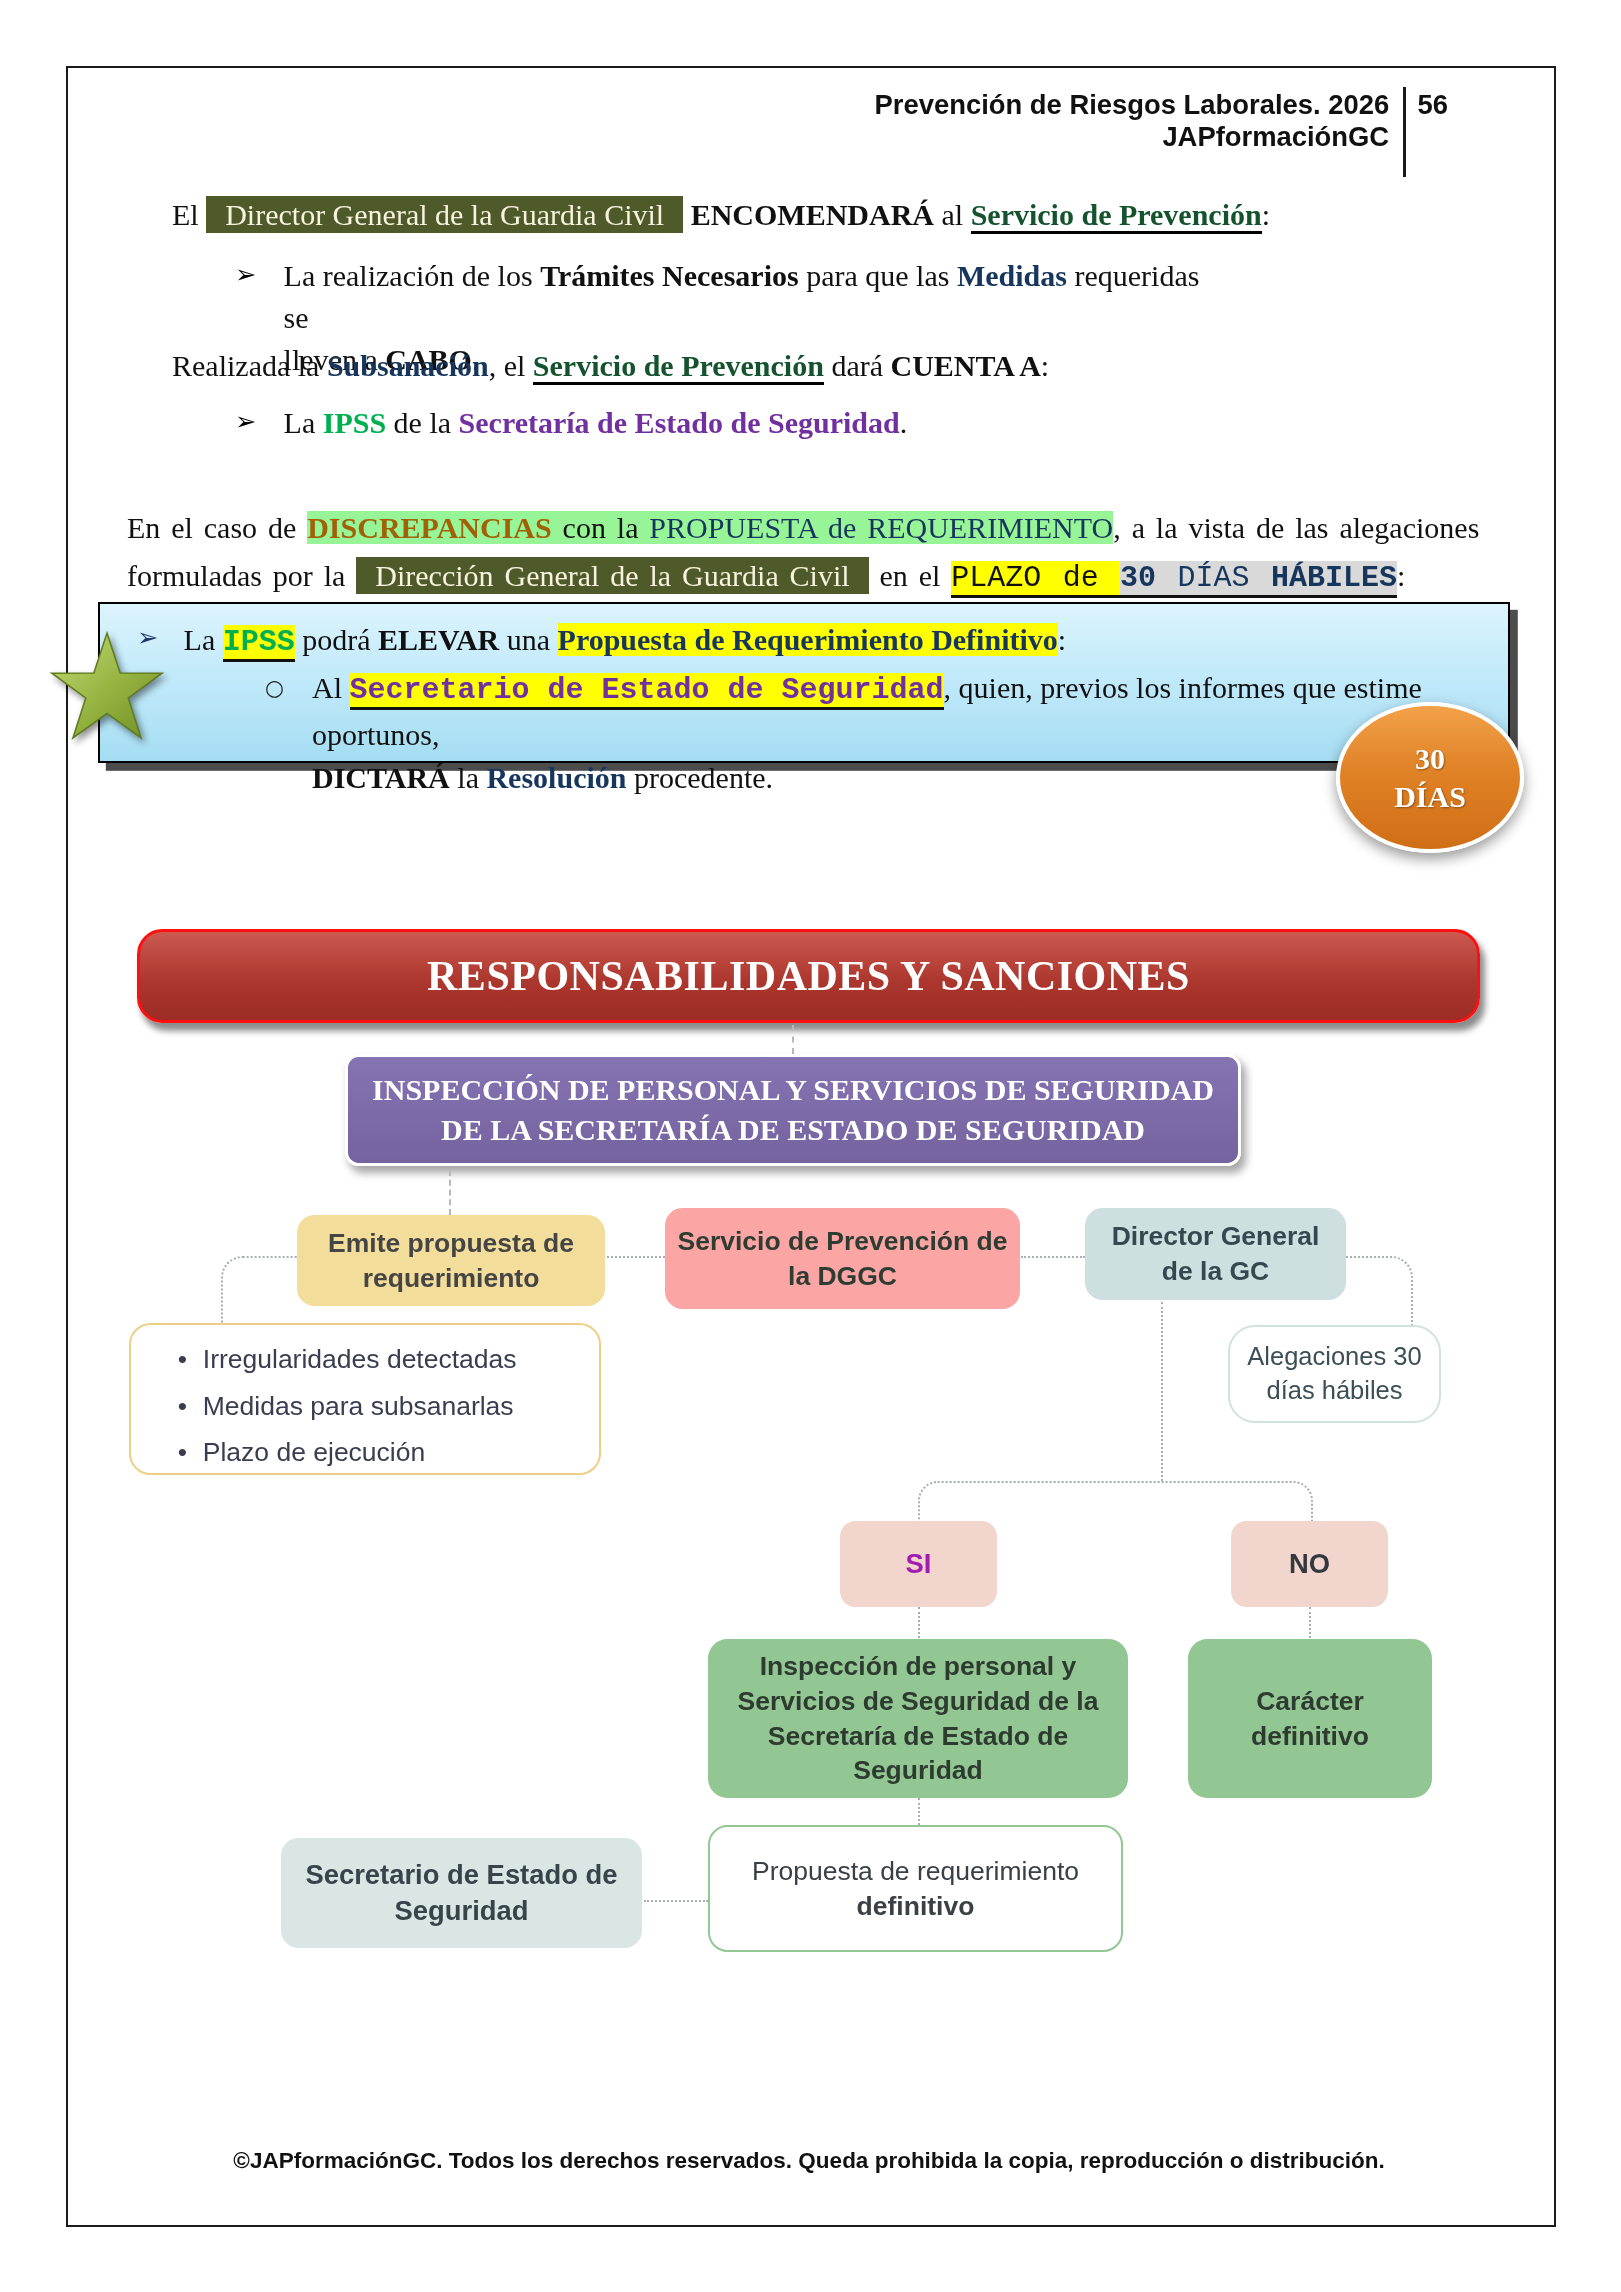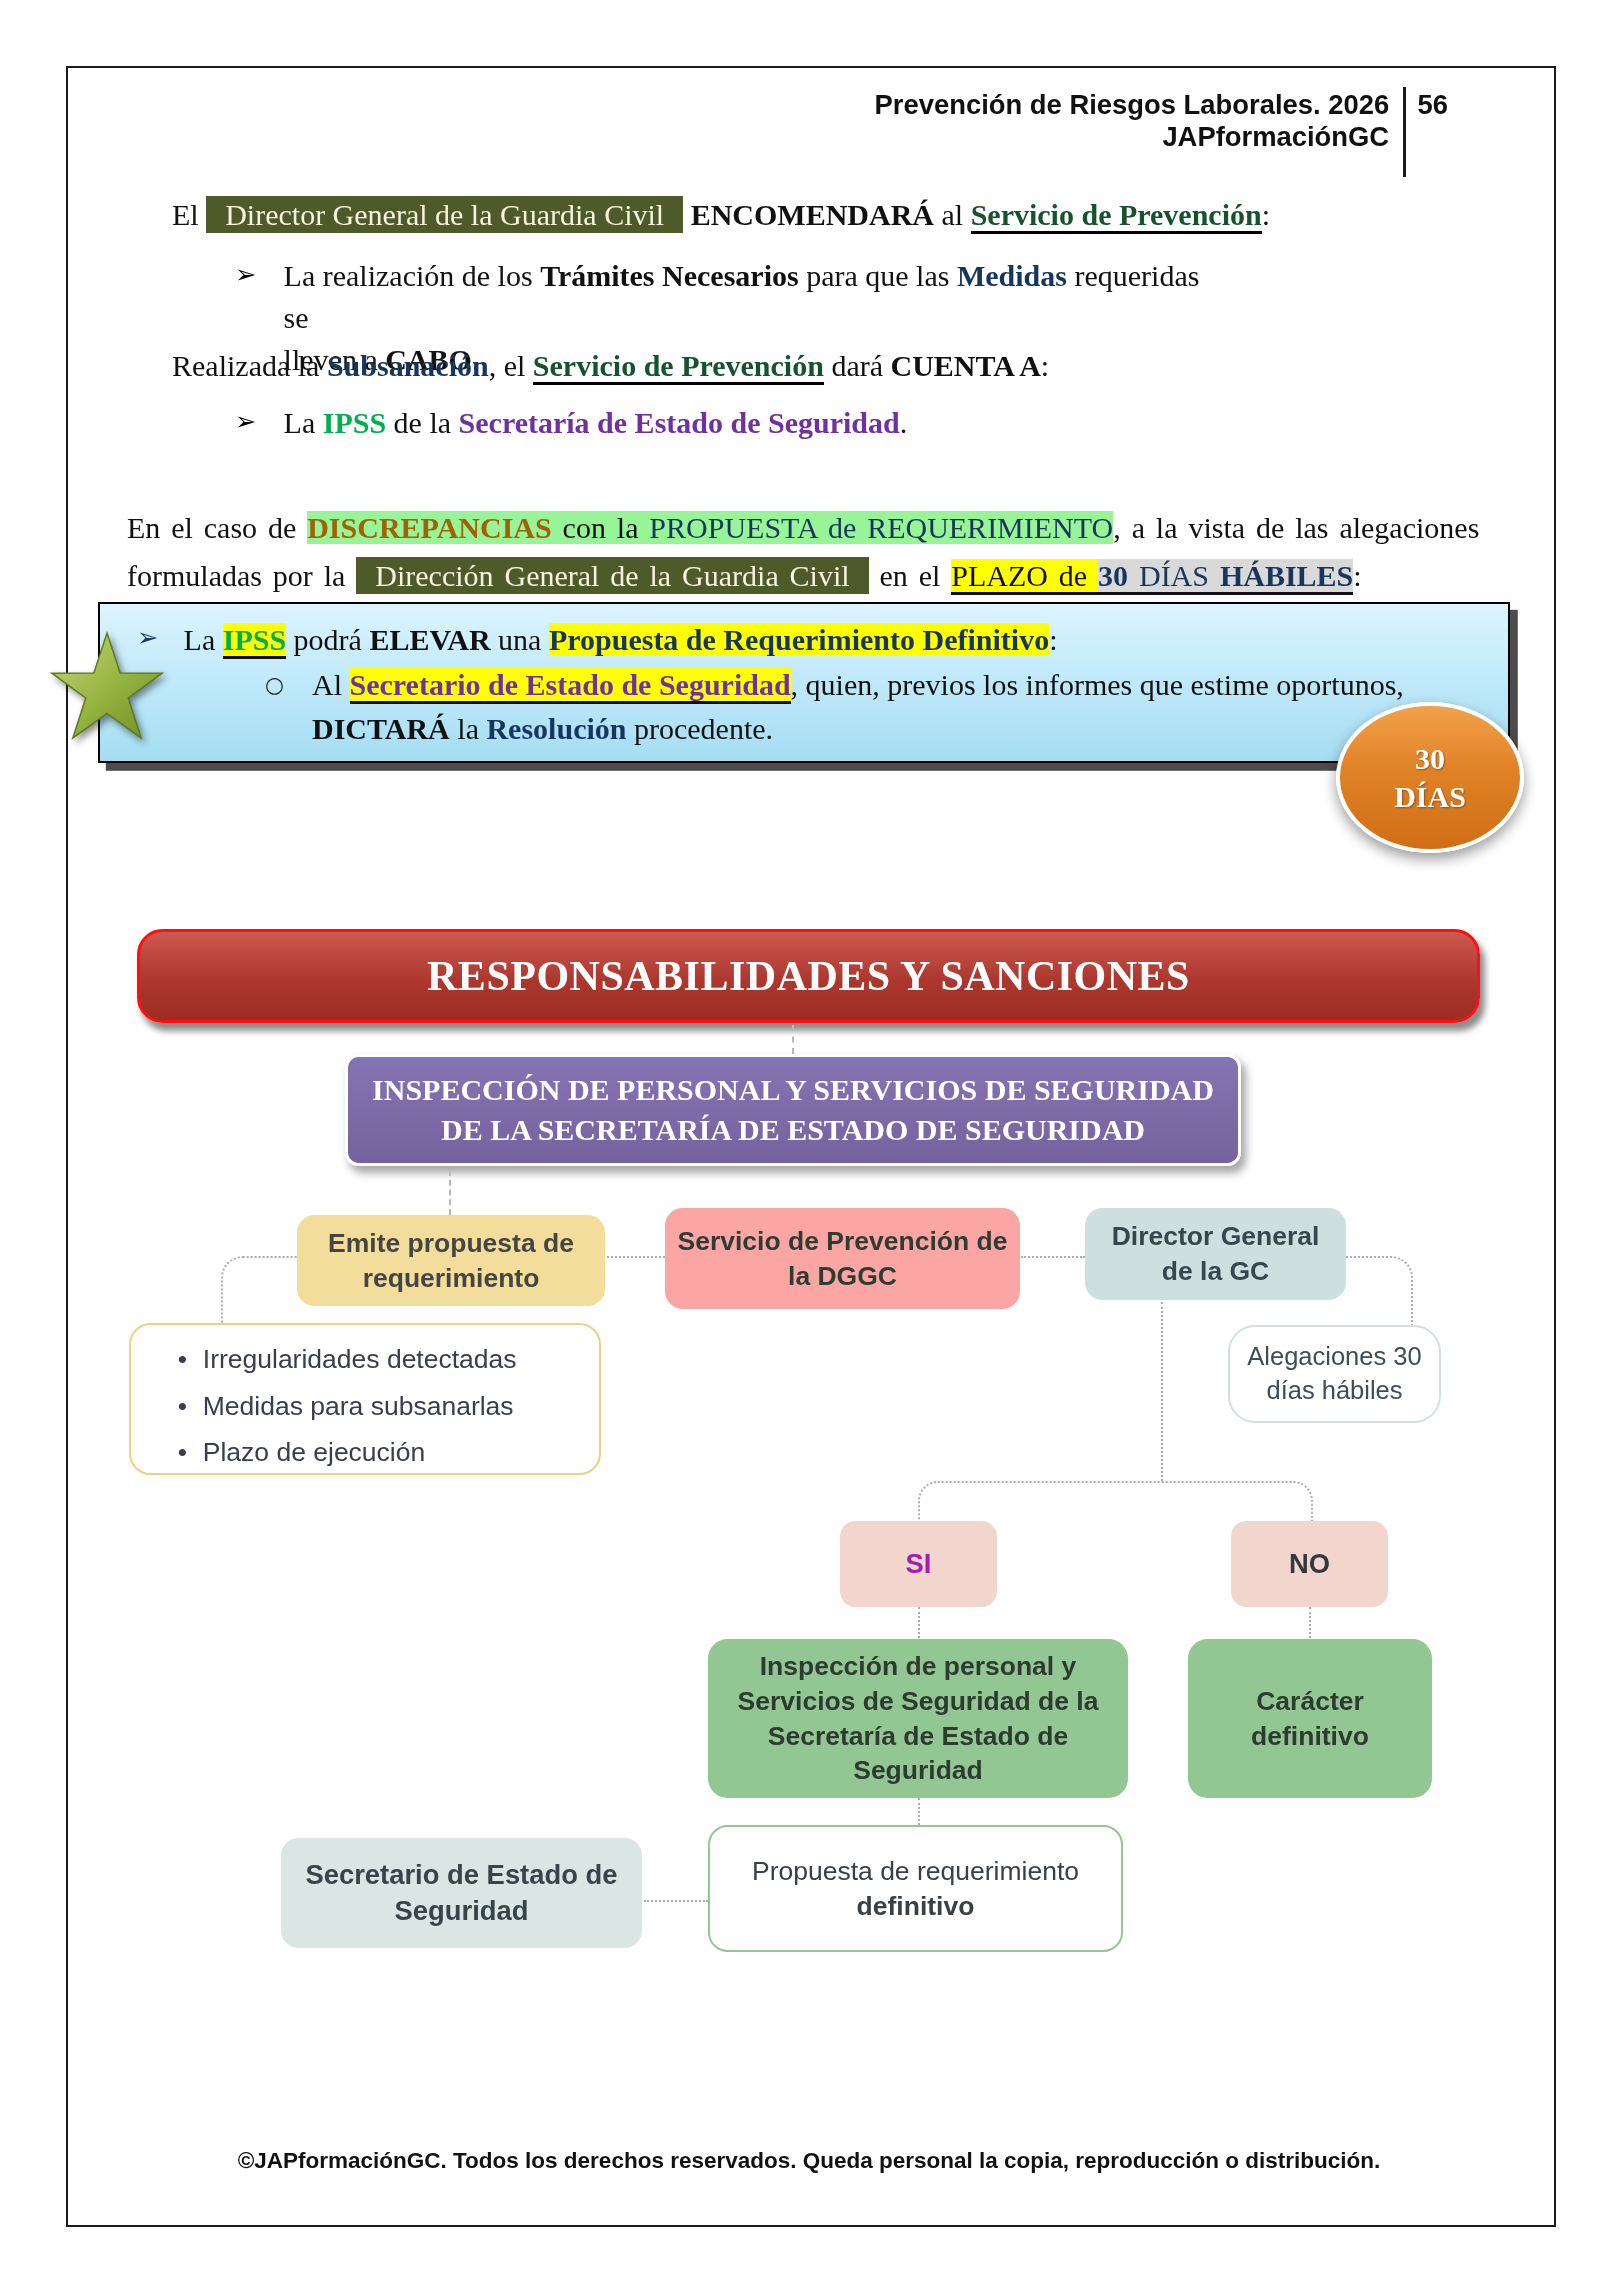"PLAZO de" .u3 { font-family: none -> Liberation Mono, monospace }
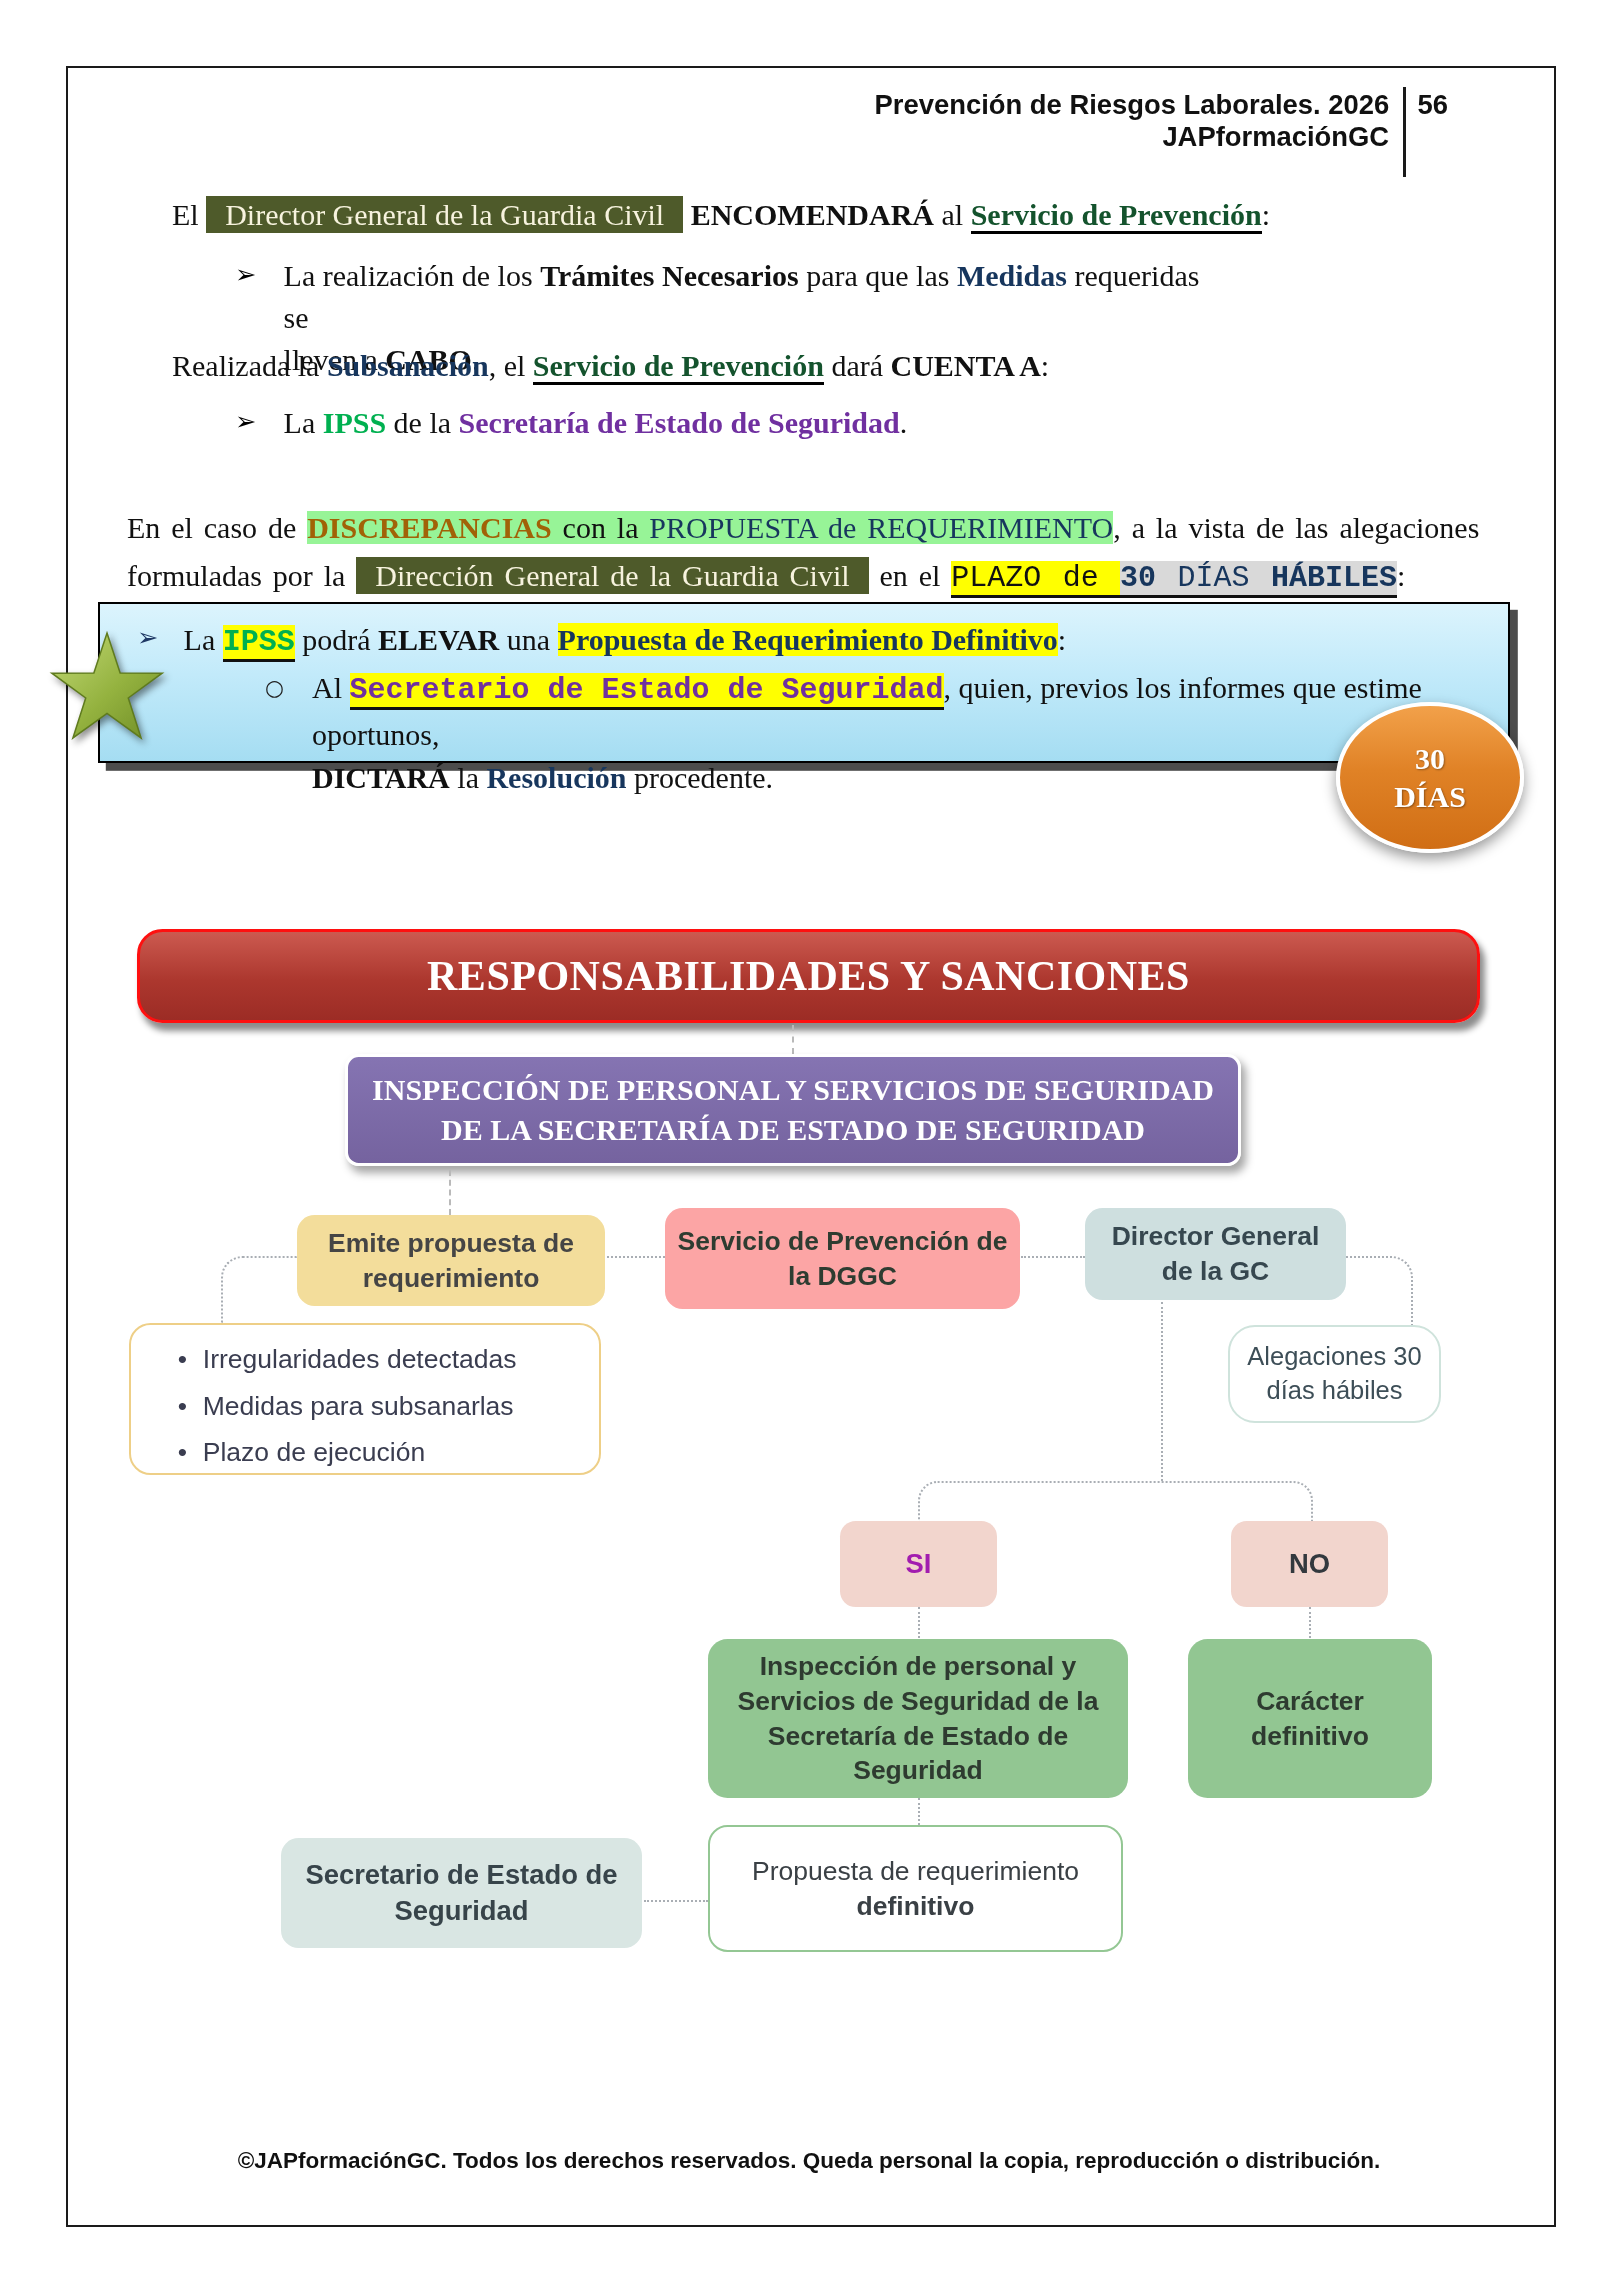"©JAPformaciónGC. Todos los derechos" div.footer { text: personal -> prohibida }
